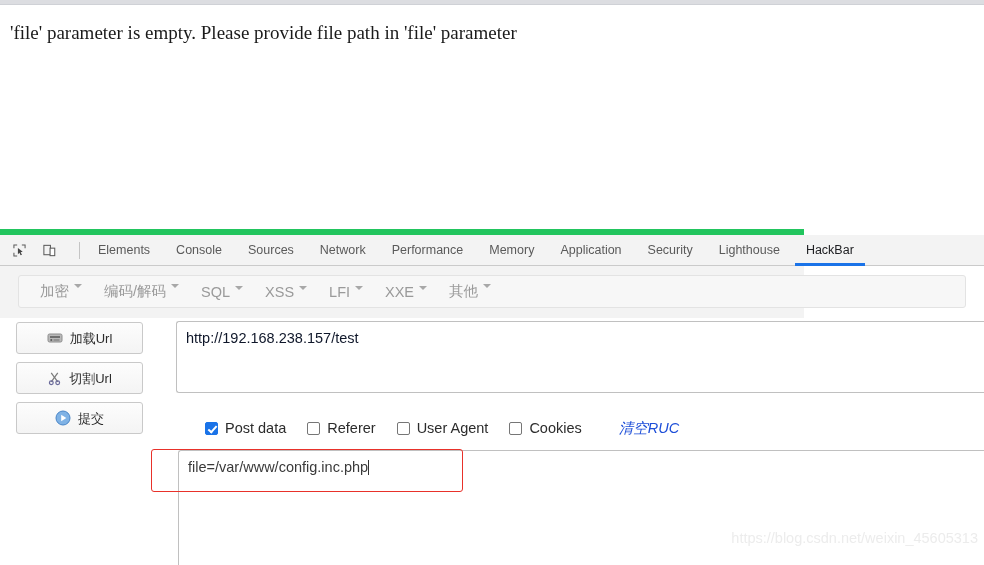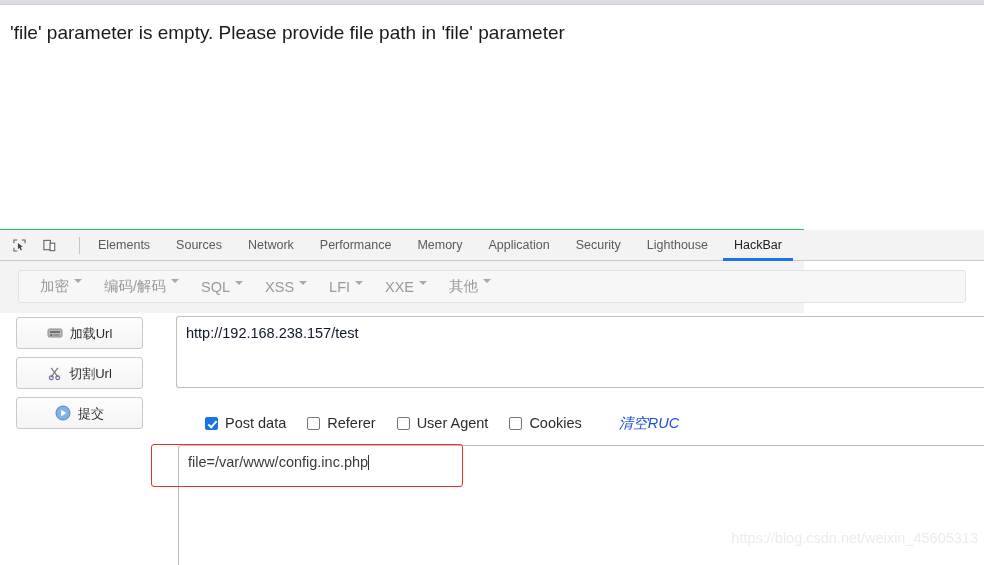"'file' parameter is empty. Please" .page-message { font-family: Liberation Sans, sans-serif -> Liberation Serif, serif }
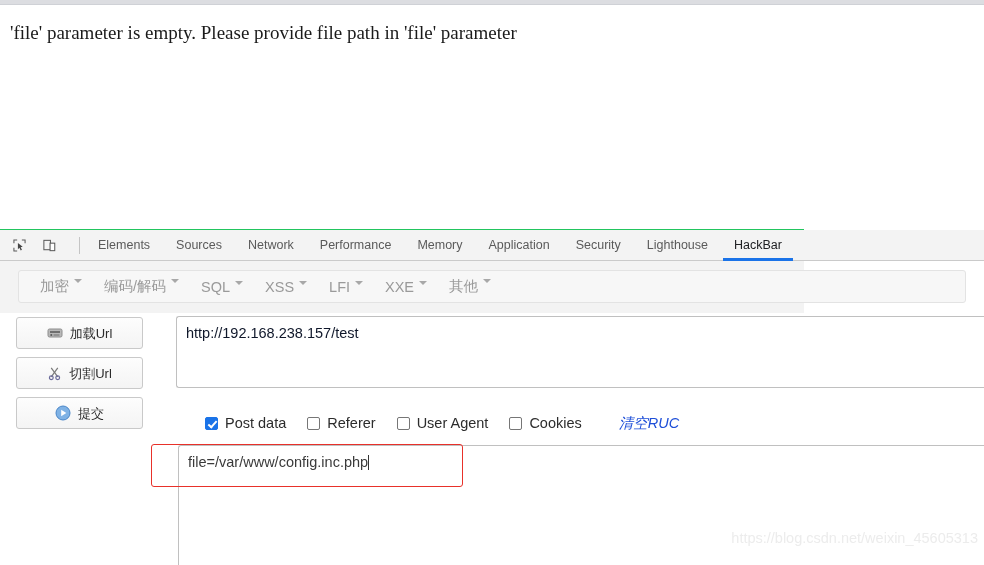"Elements" .devtools { border-top: 1px solid #22c55e -> 6px solid #22c55e }
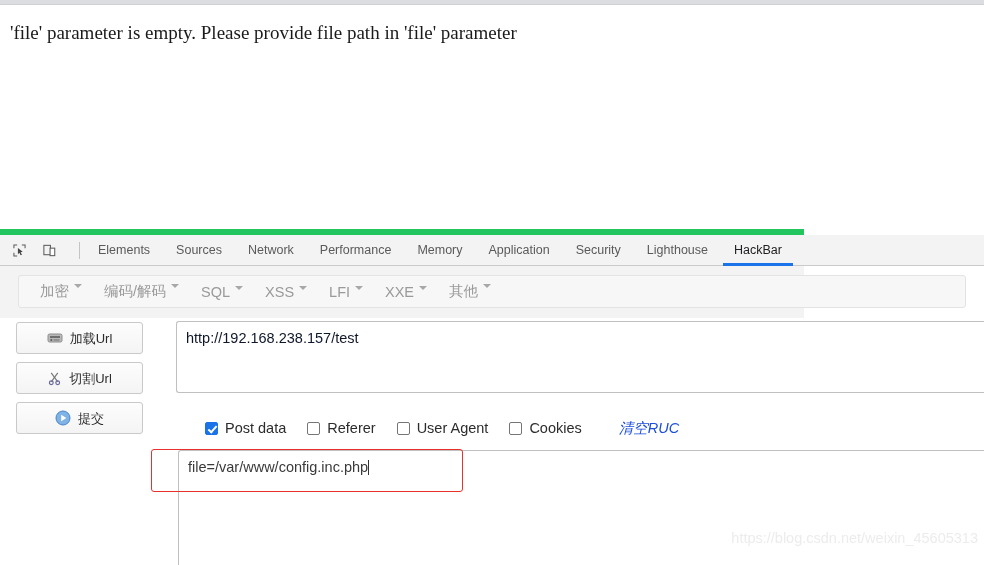"Console" div.dt-tab { html: none -> <div>Console</div> }
